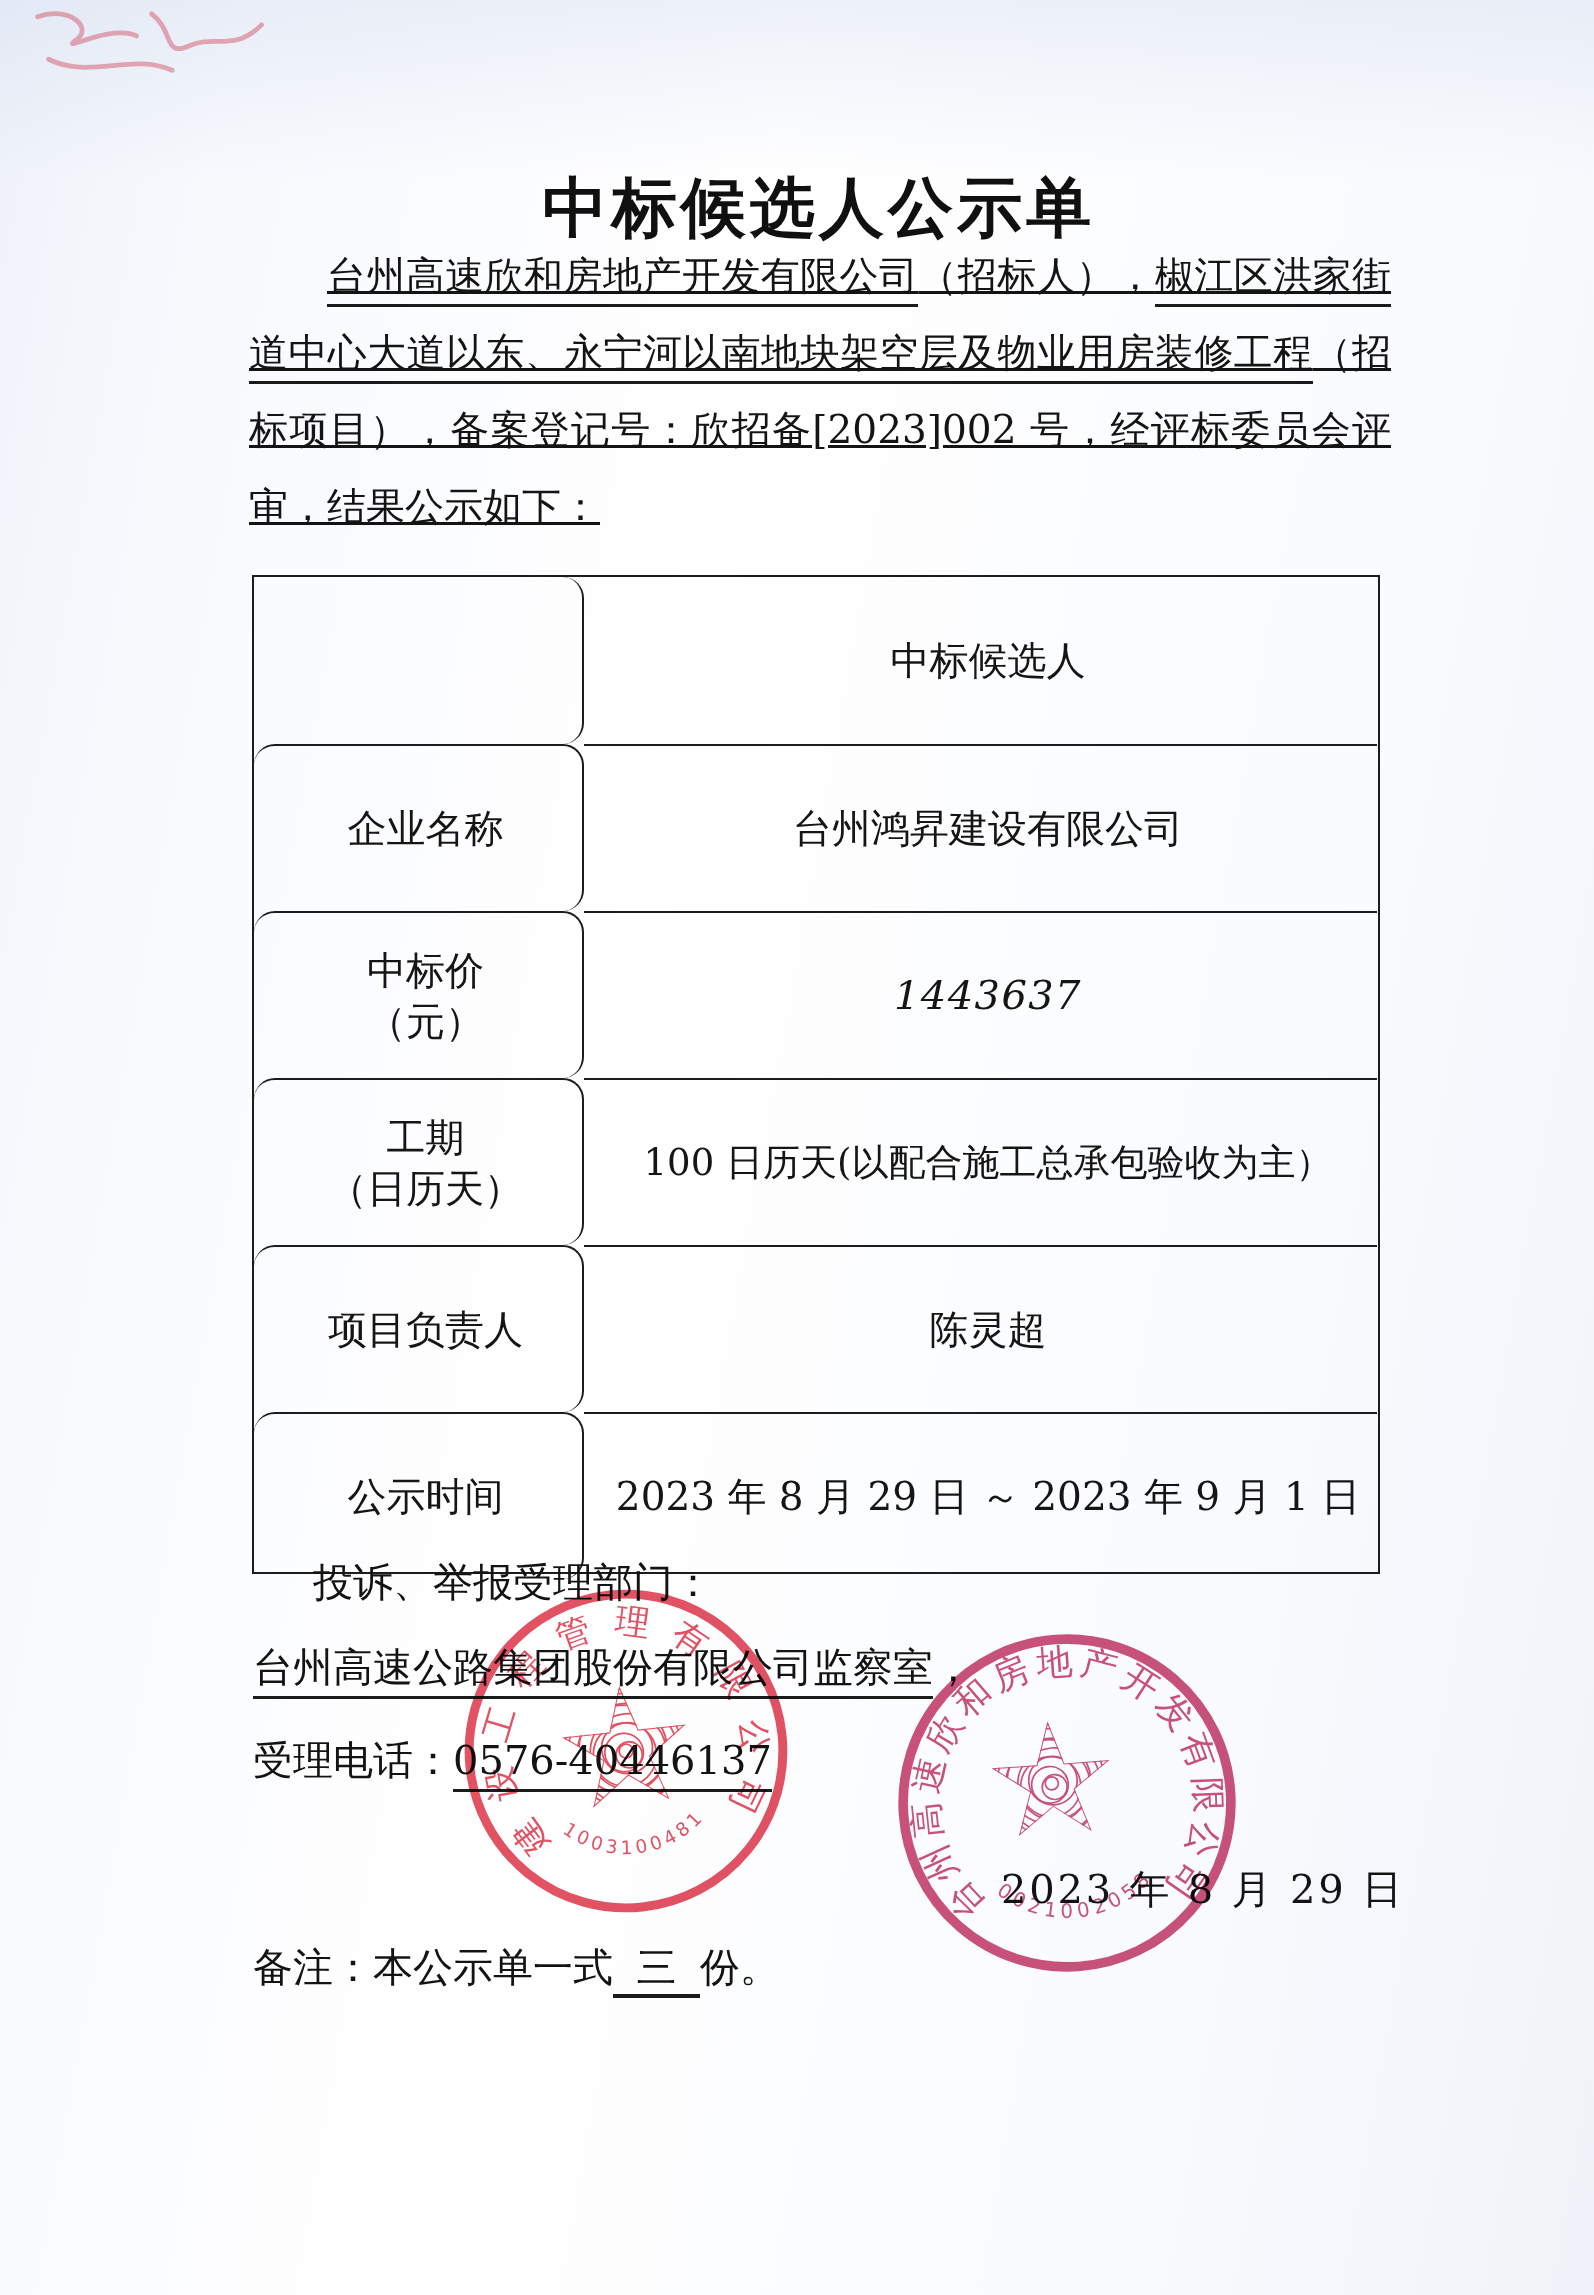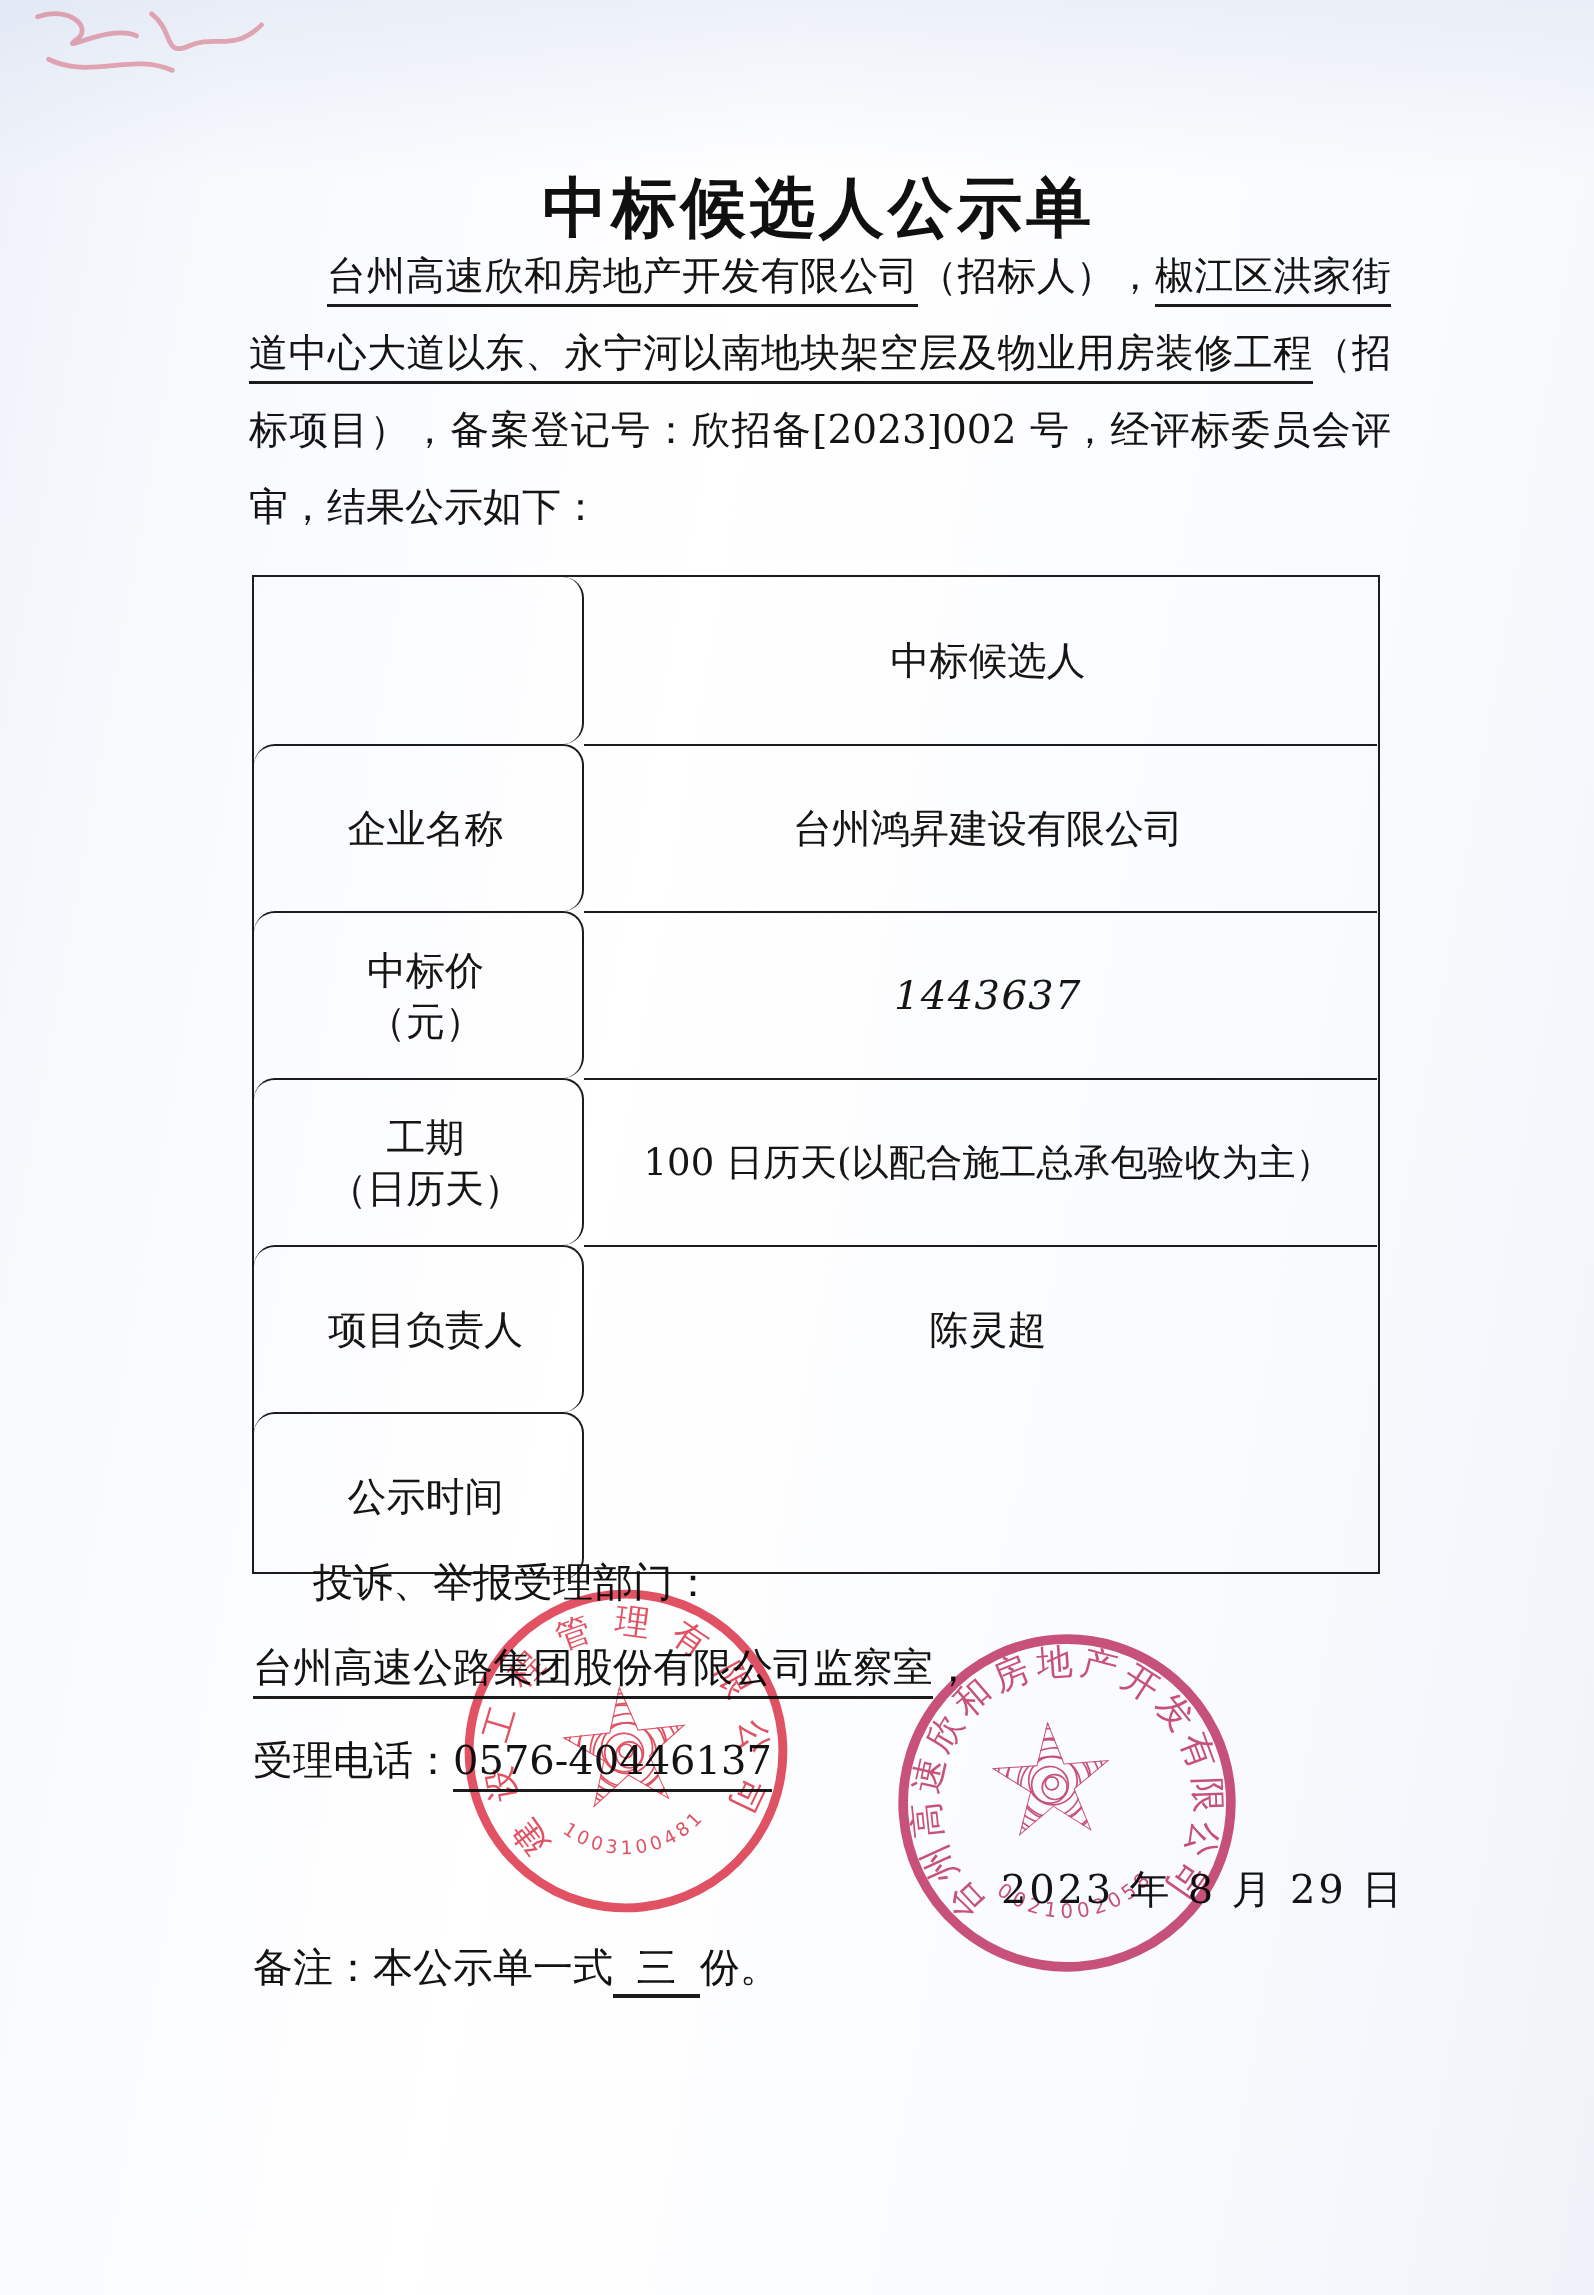"台州高速欣和房地产开发有限公司（招标人），椒江区洪家街道中心大道以东、永宁河以南" .intro { text-decoration: none -> underline }
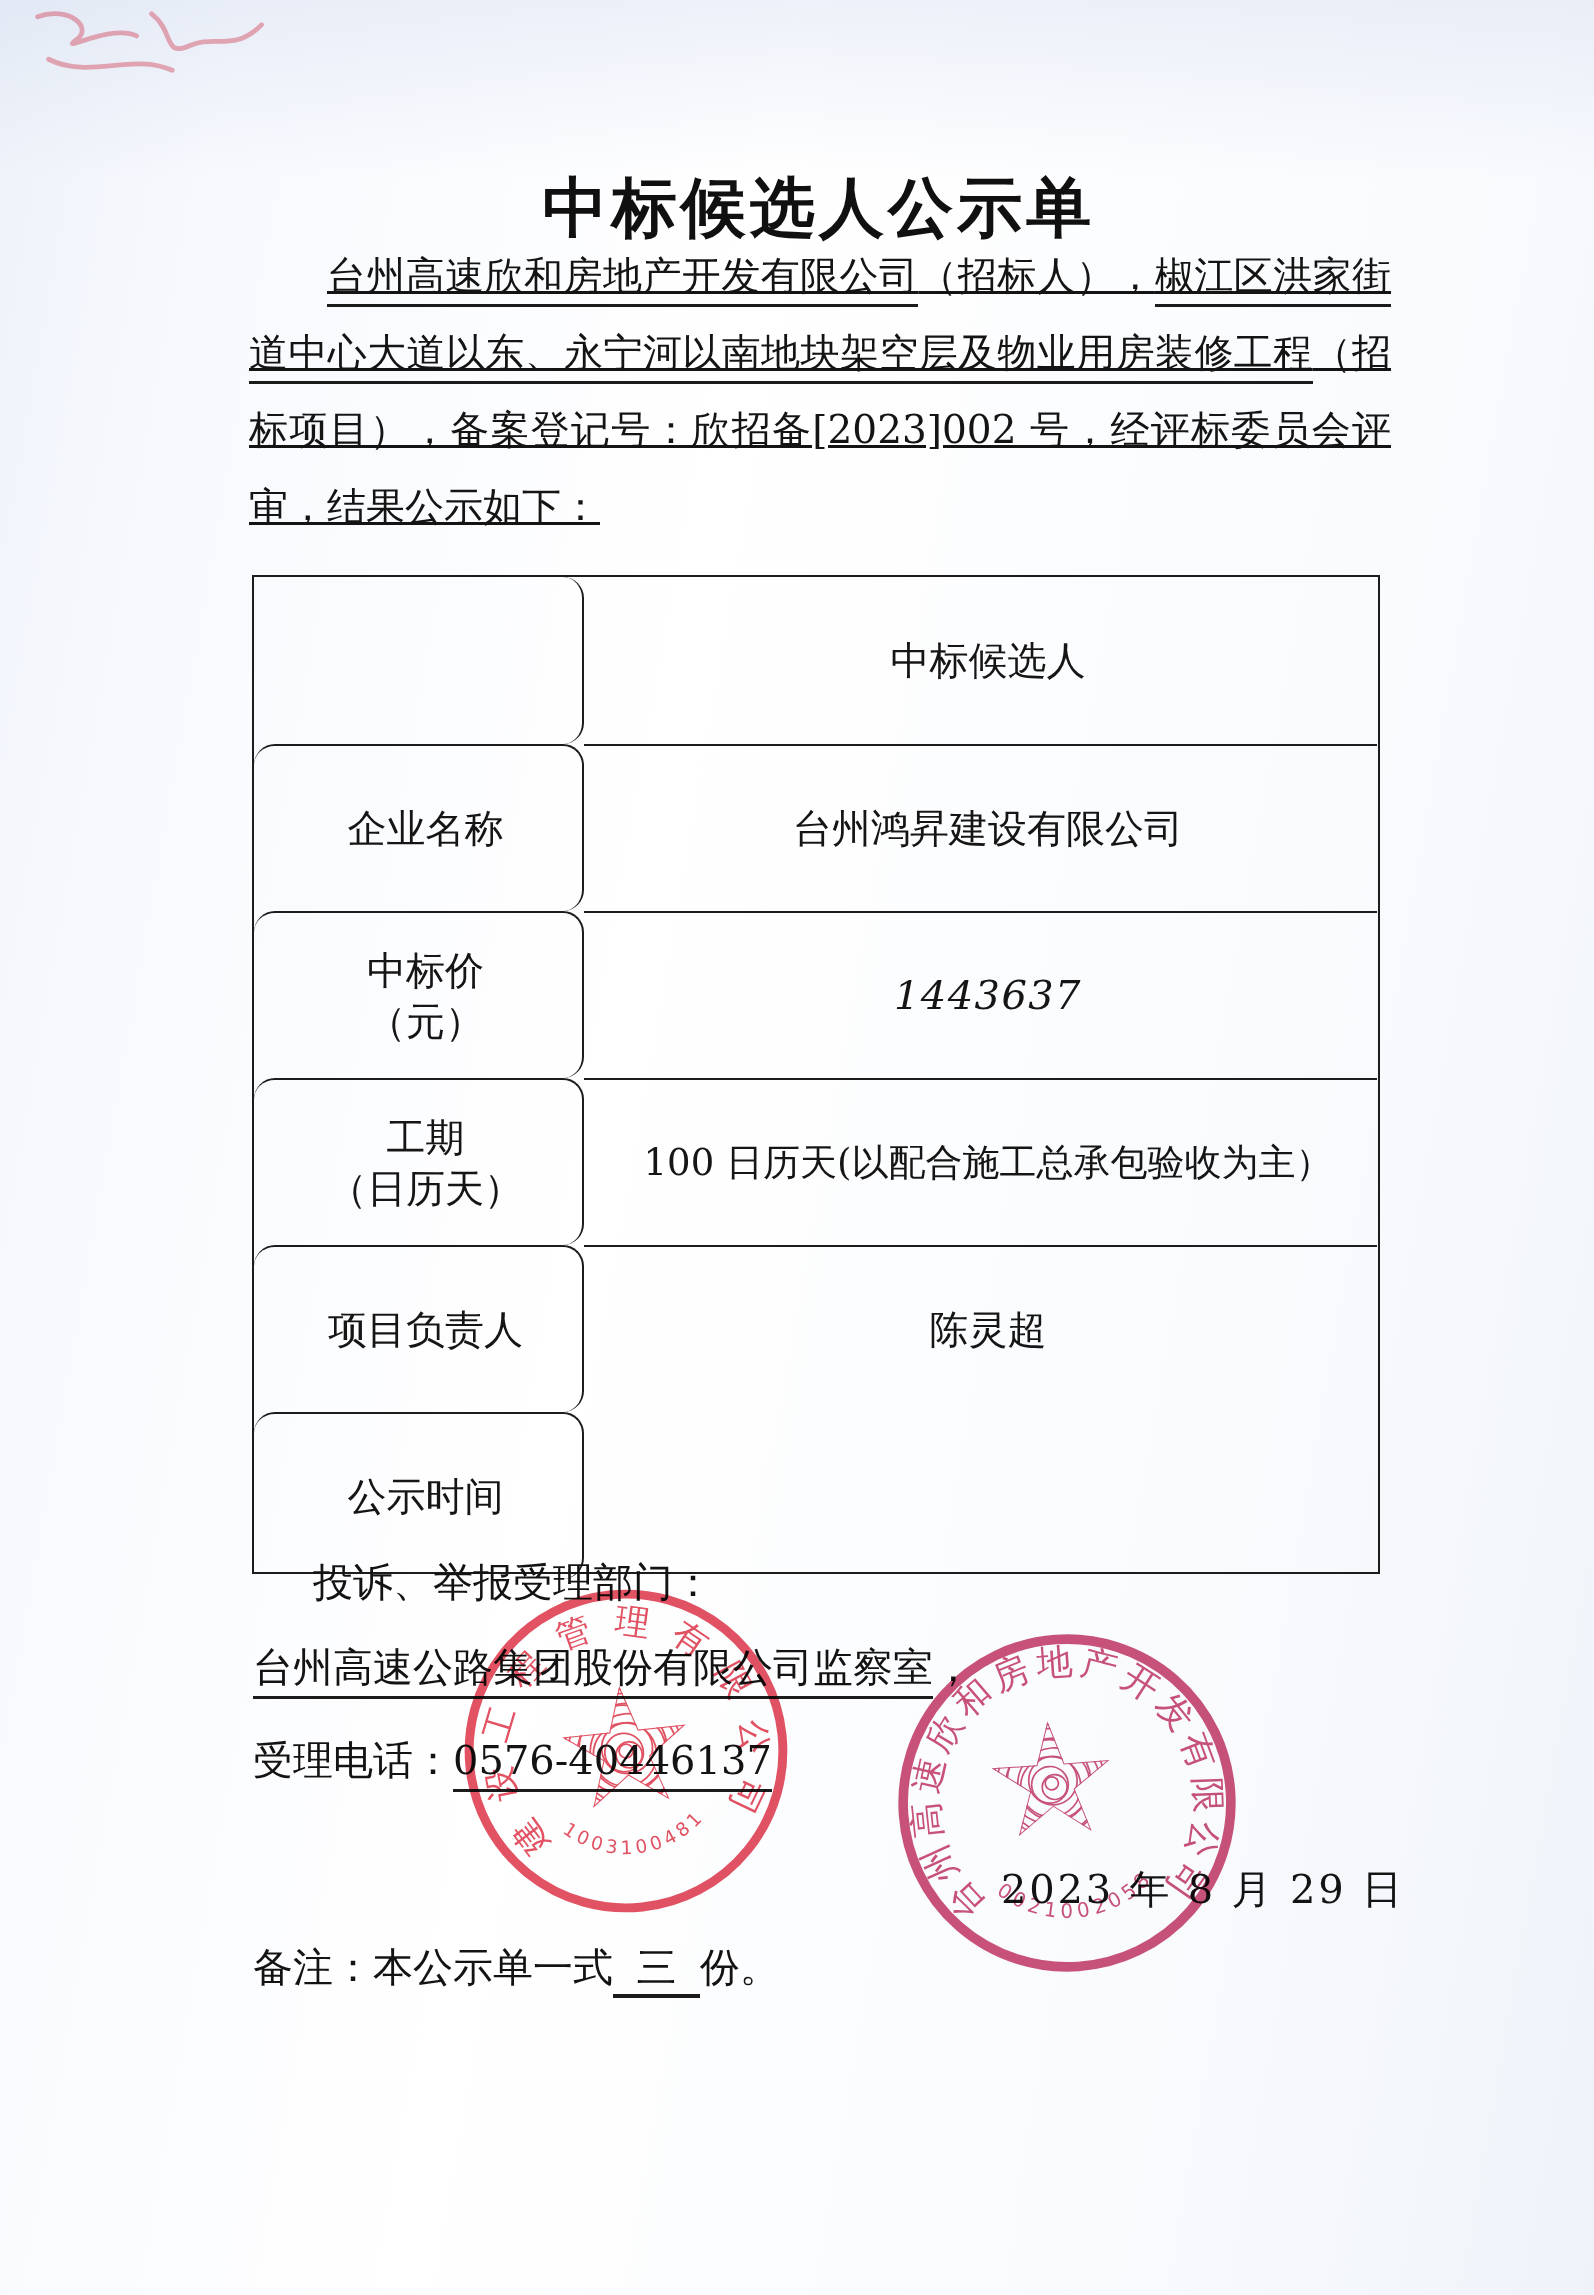"2023 年 8 月 29 日 ～" div.cell { html: none -> <div> <span>2023 年 8 月 29 日 ～ 2023 年 9 月 1 日</span> </div> }
